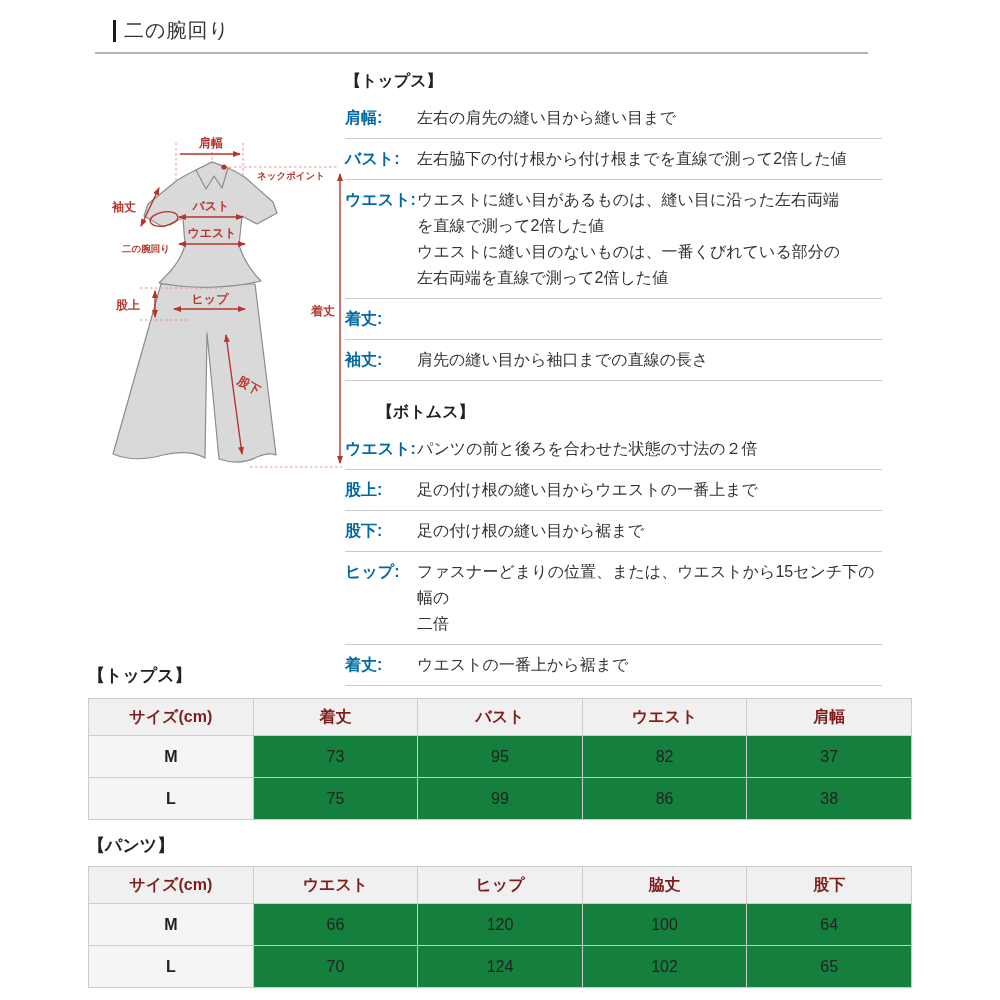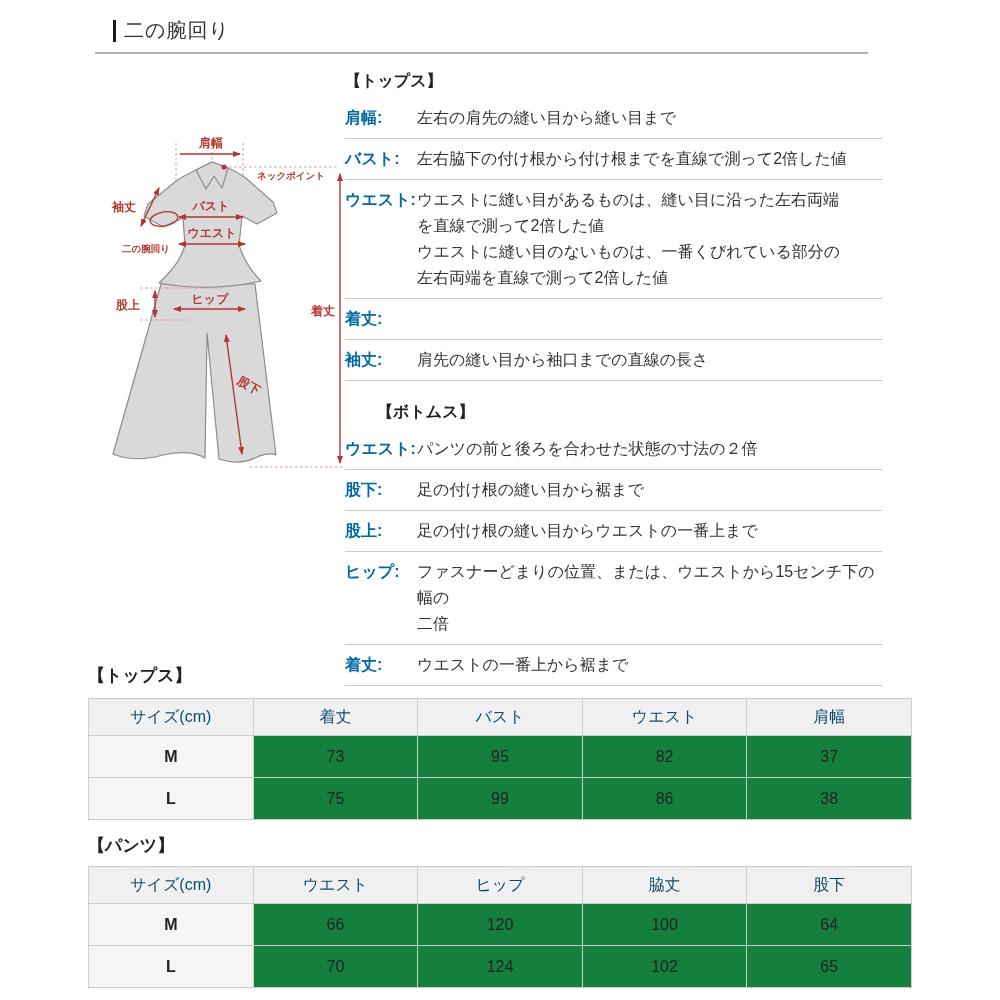"股下:" div.def-row { order: before "股上:" -> after "股上:" }
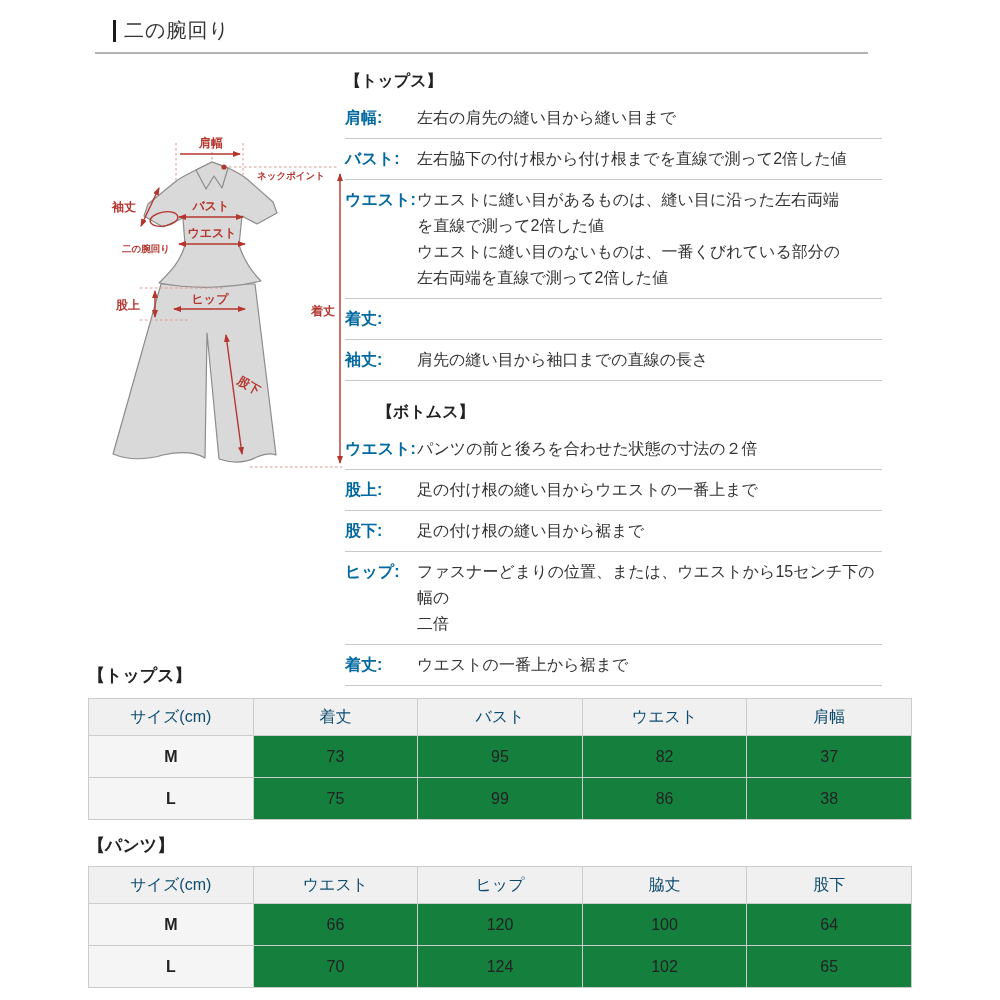"サイズ(cm)" .size-table thead th { color: #0c4a6e -> #7f1d1d; font-weight: normal -> bold }
